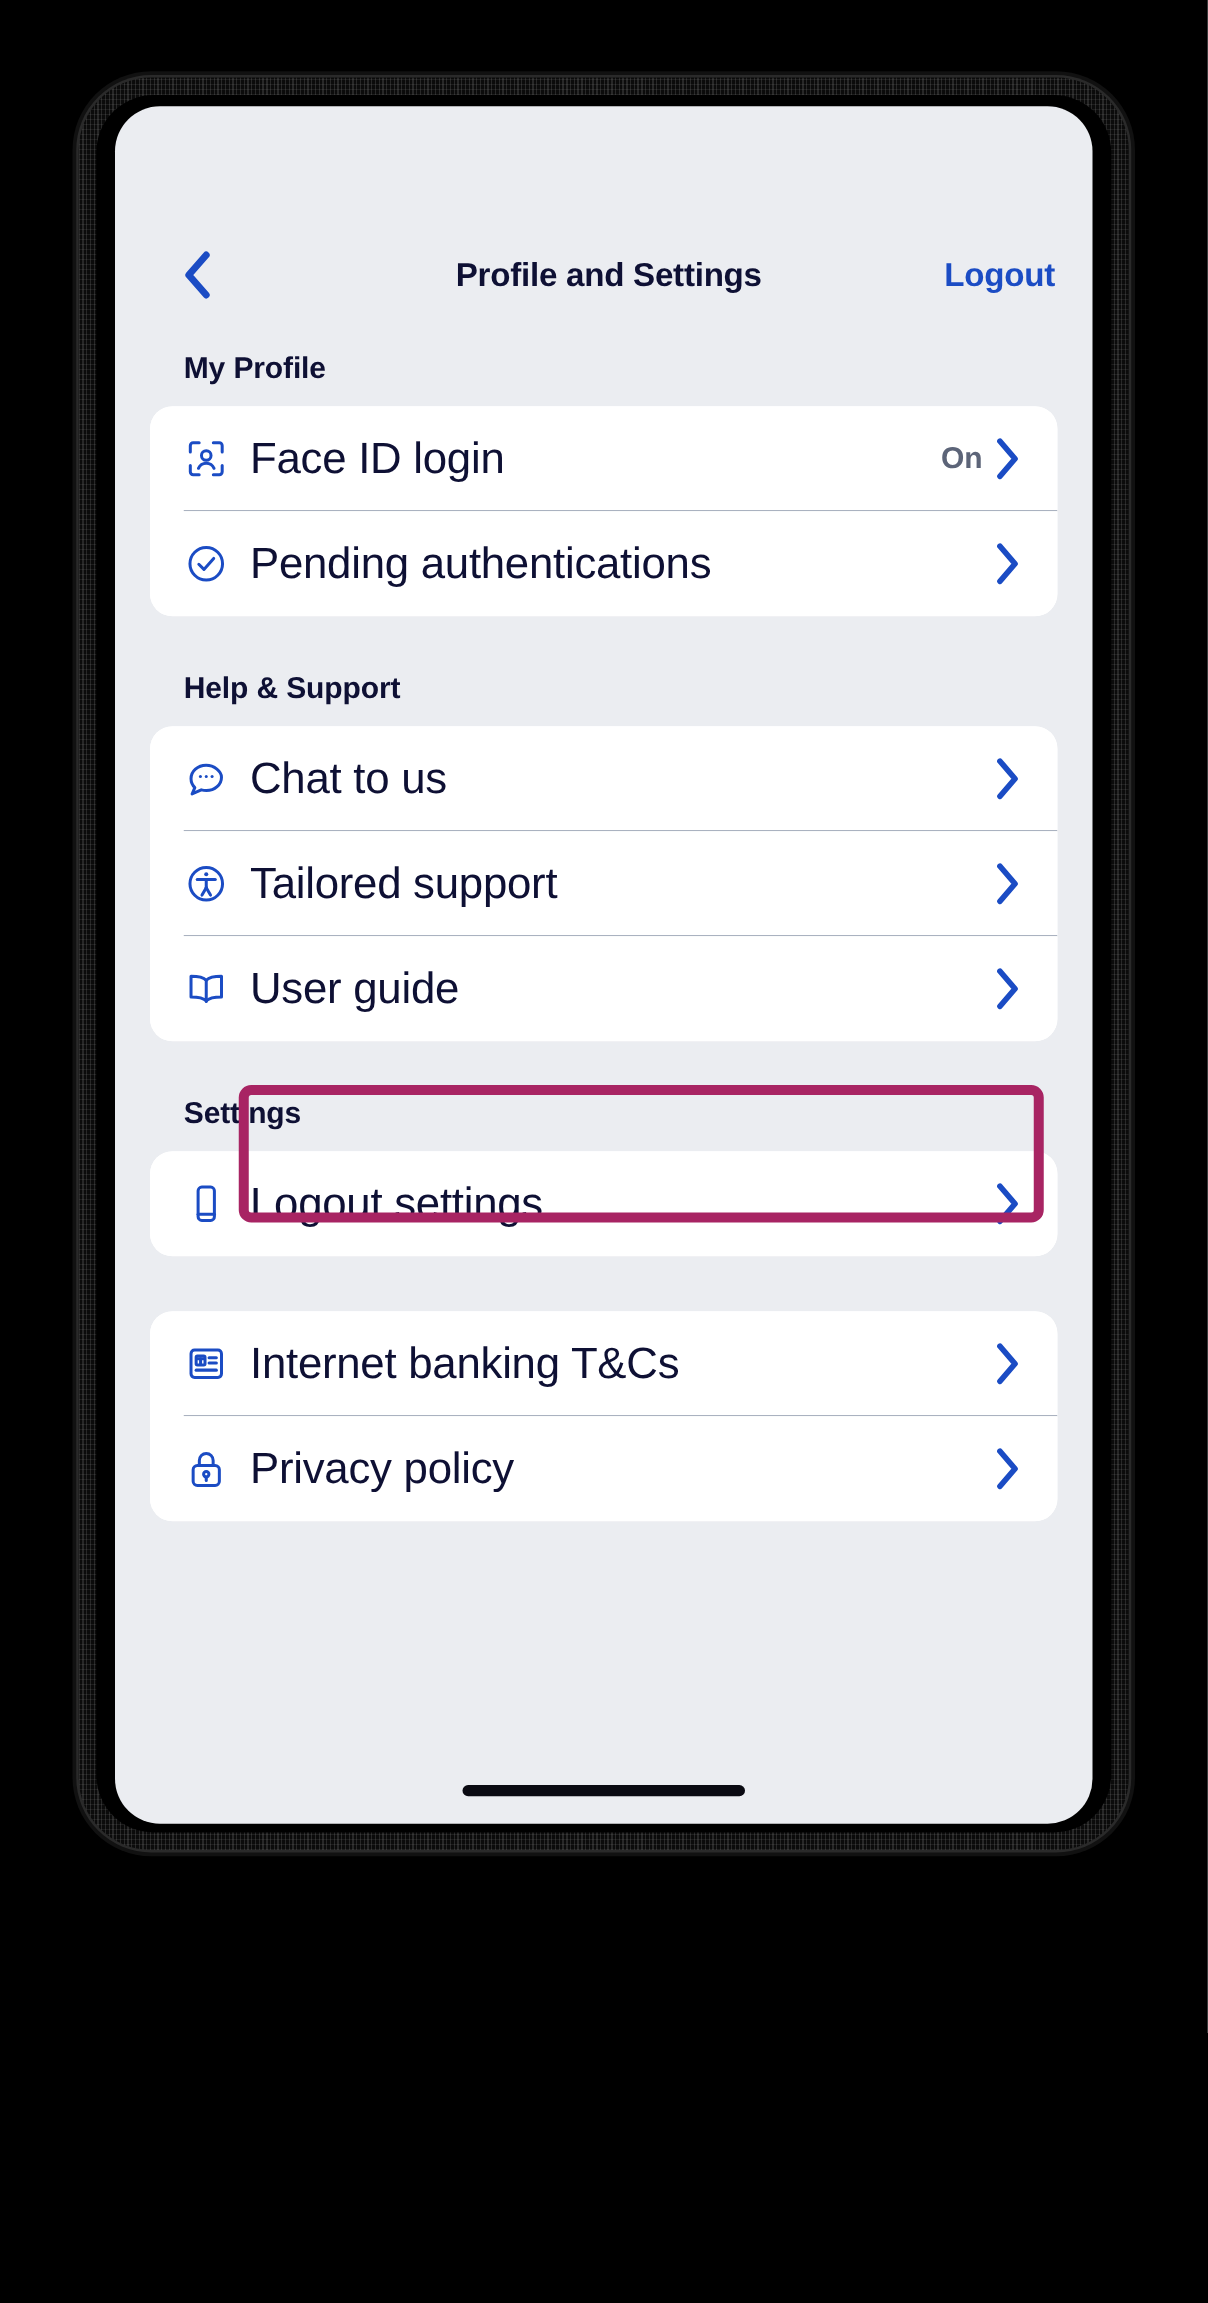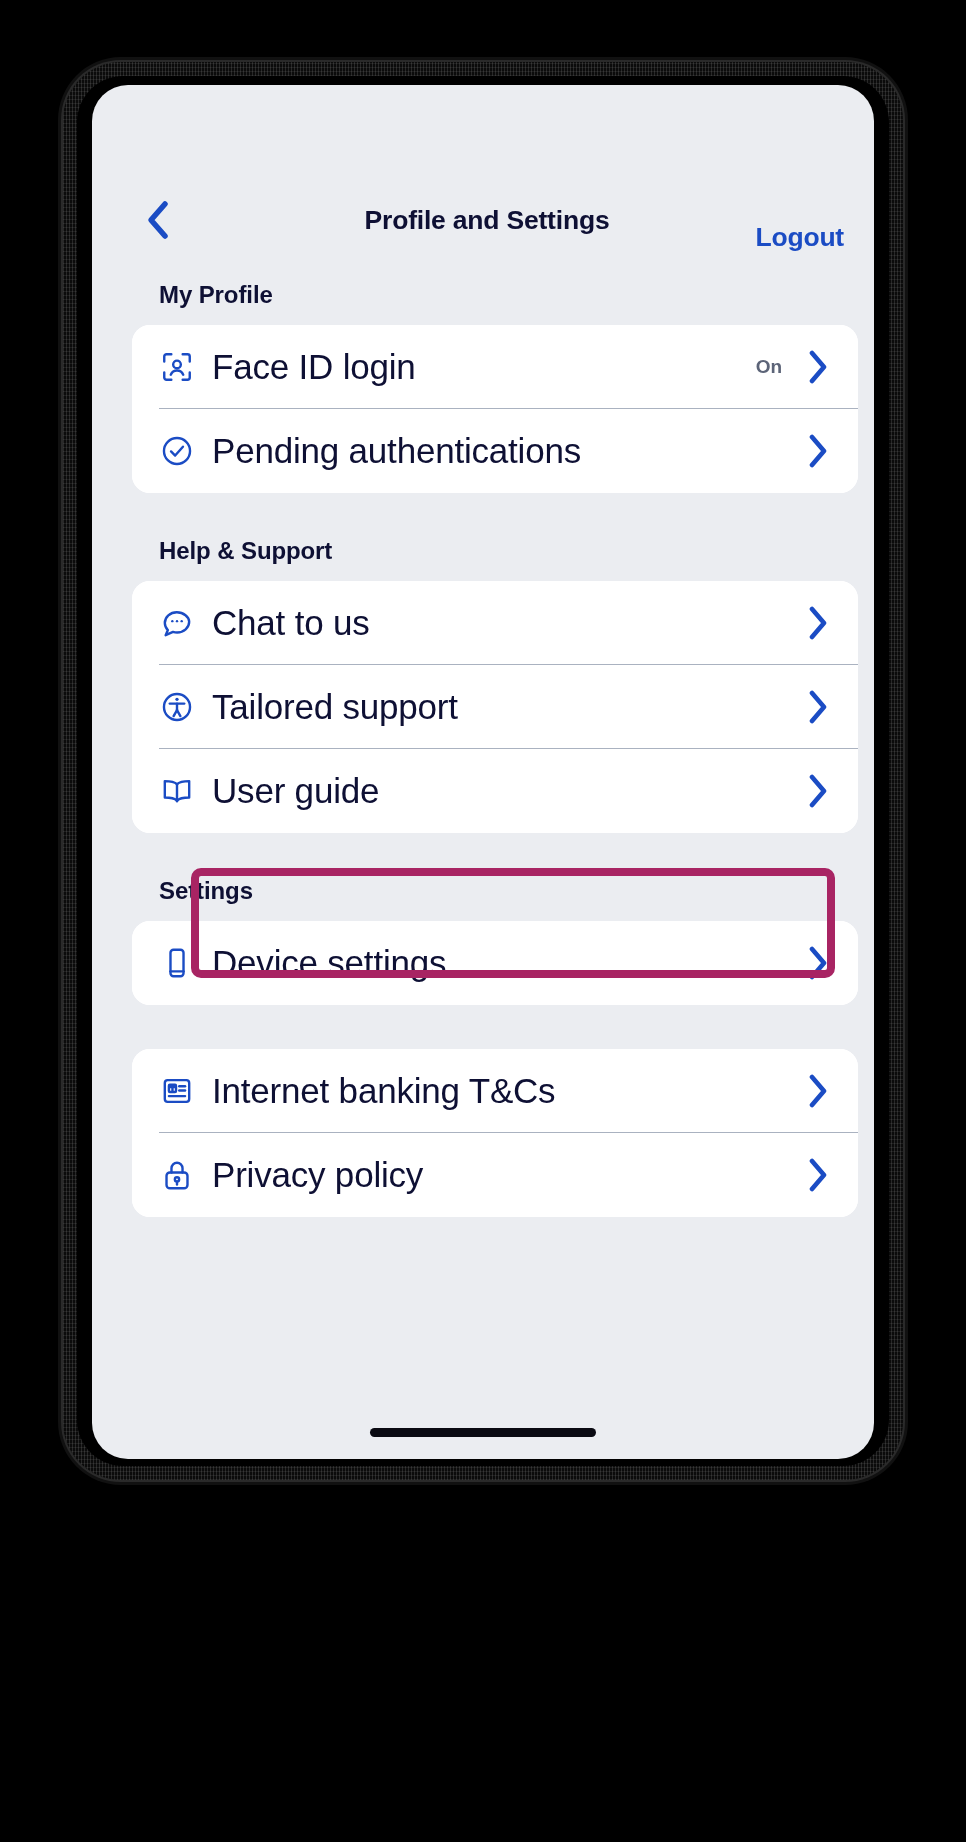"Logout" #logout-button { margin-top: 17px -> none }
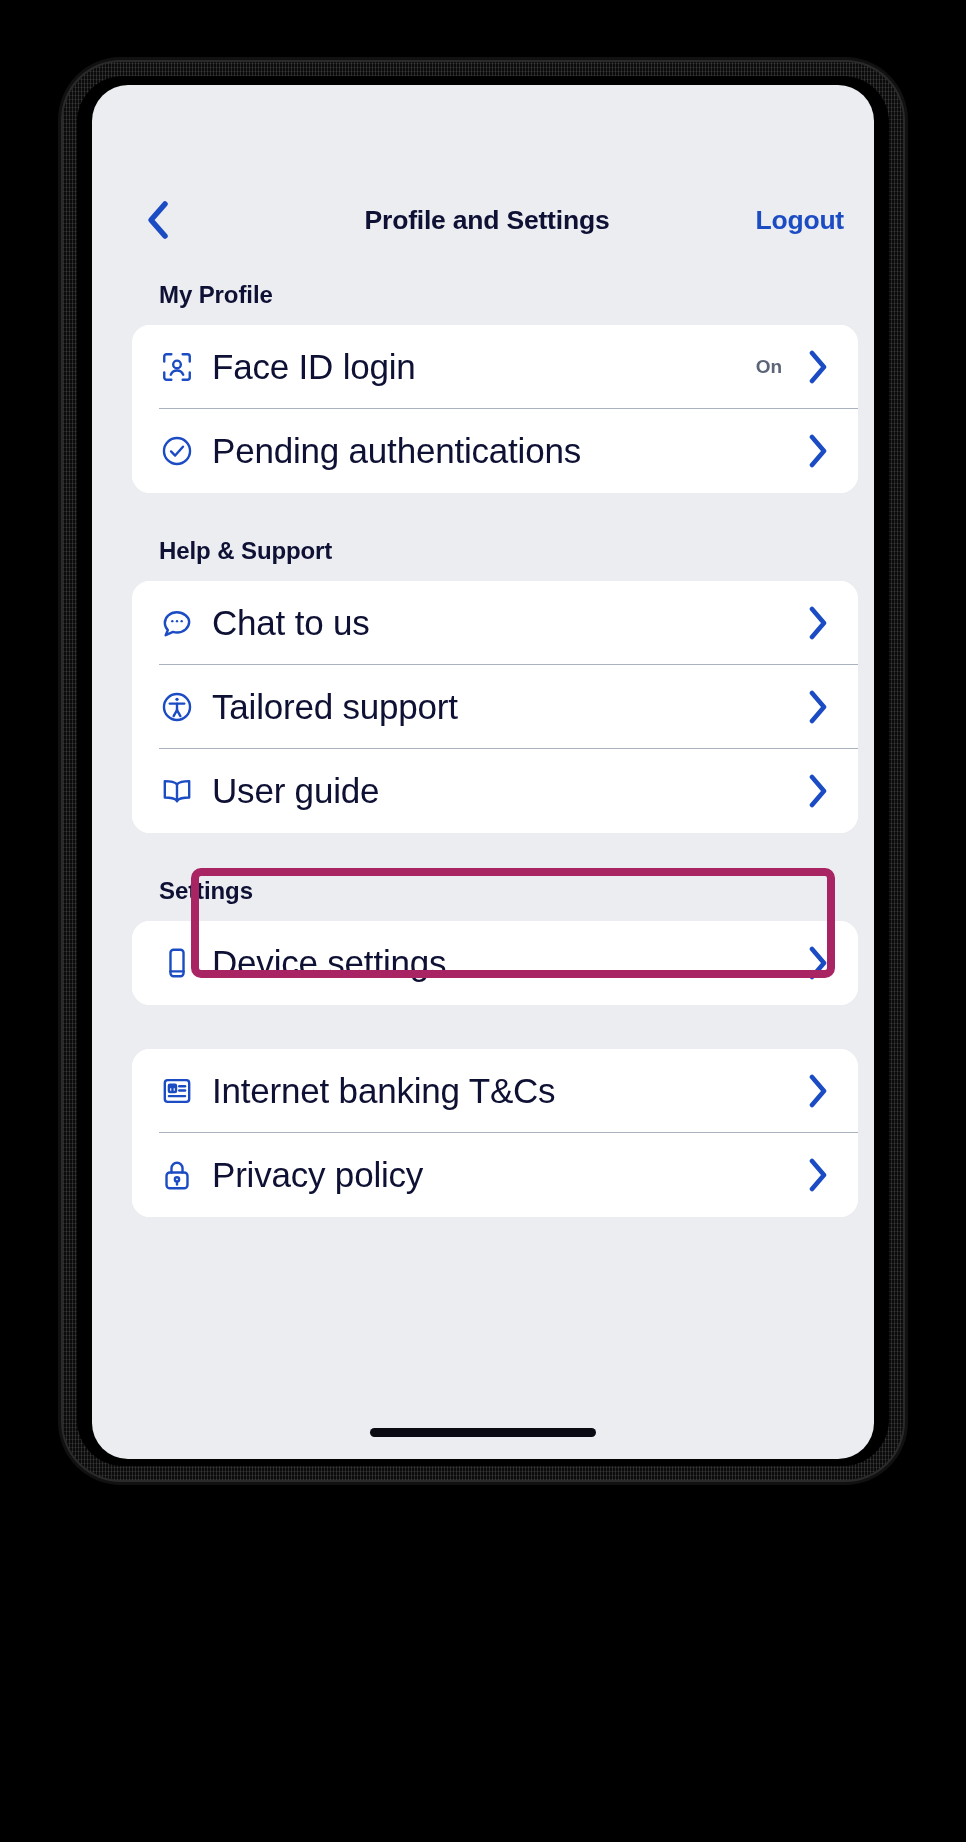"My Profile" #content { left: 12px -> 0 }
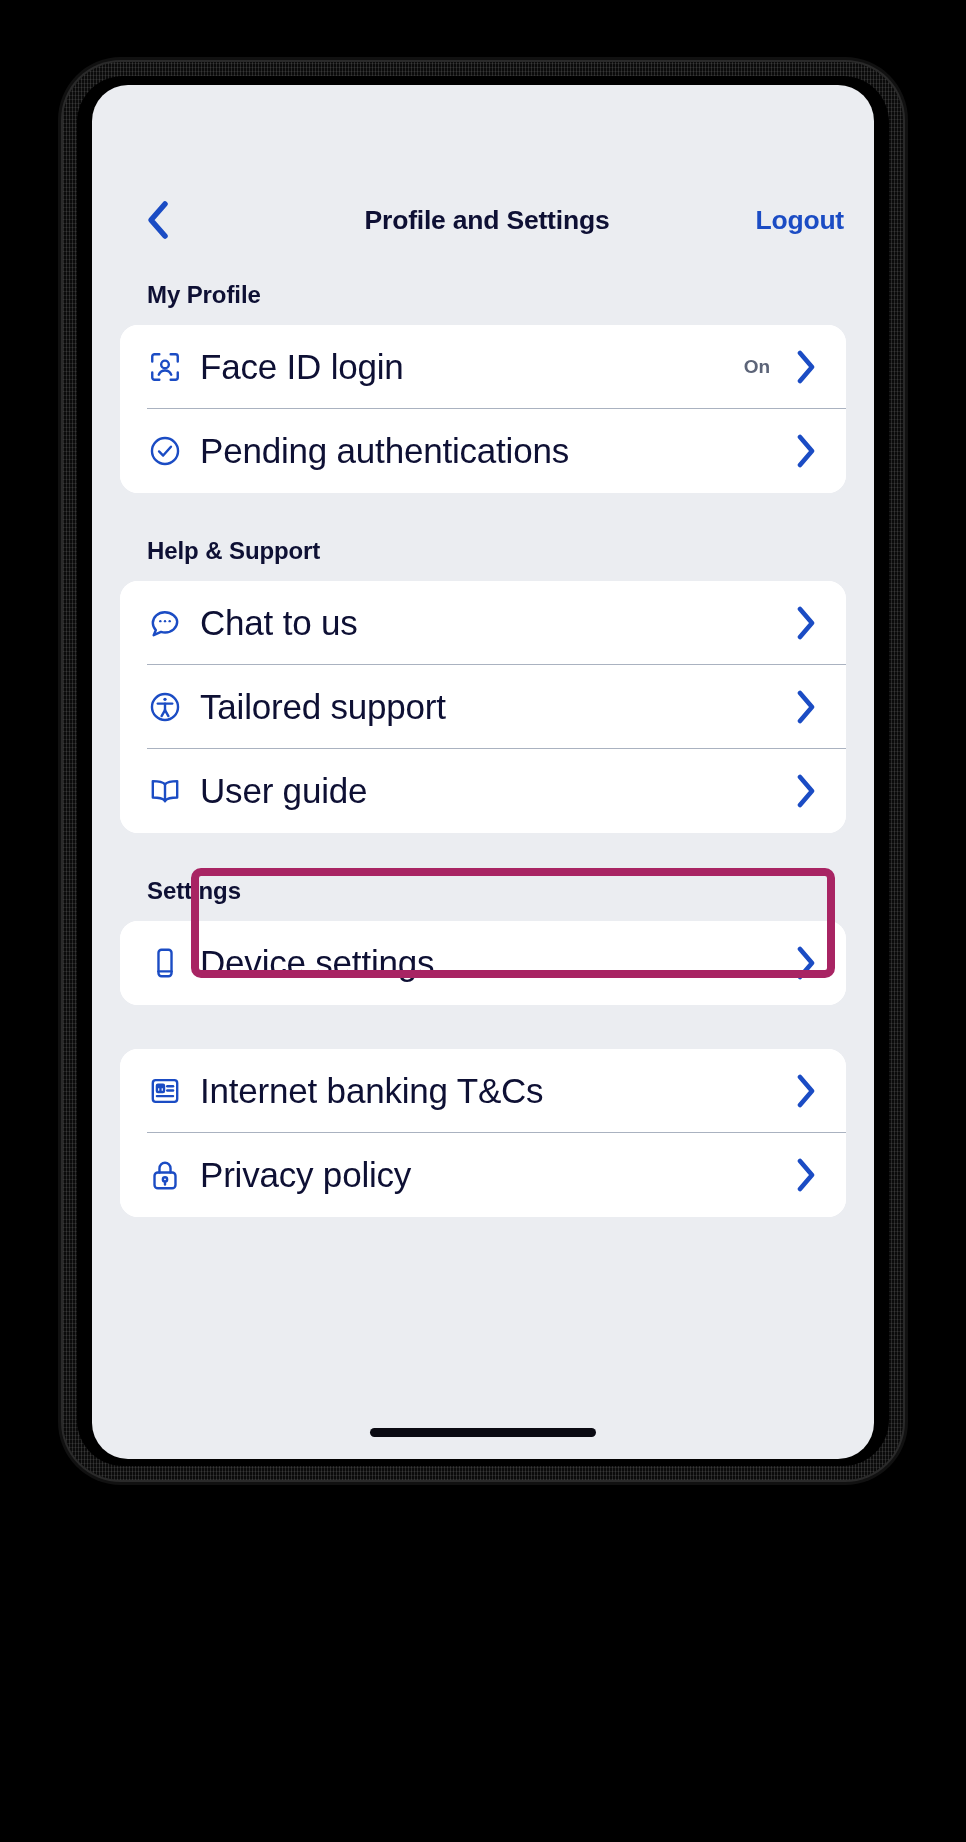"On" .row-value { font-size: 19px -> 24px; margin-right: 24px -> 8px }
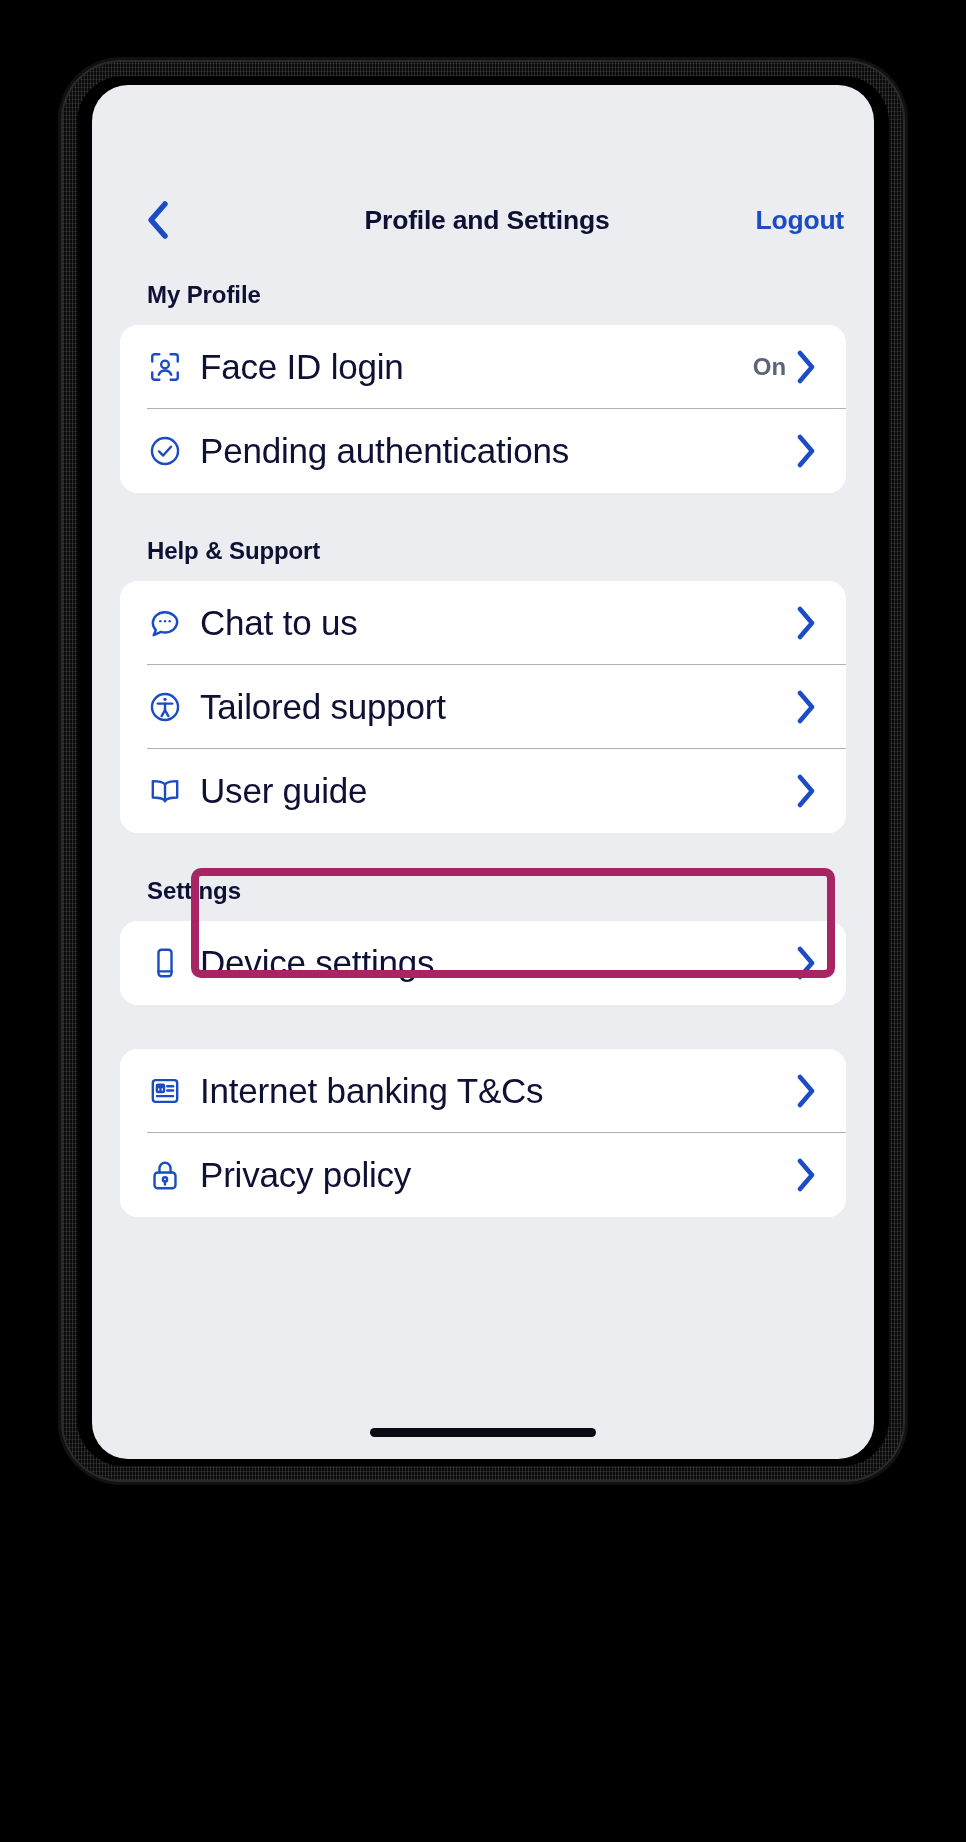"Device settings" span.row-label { text: Device -> Logout }
